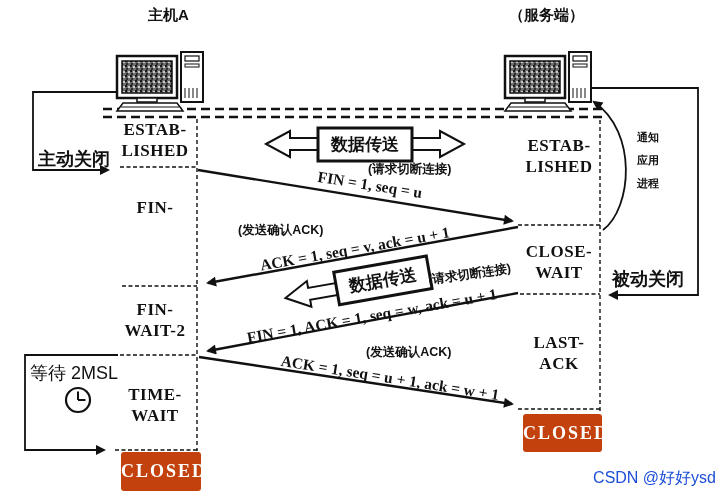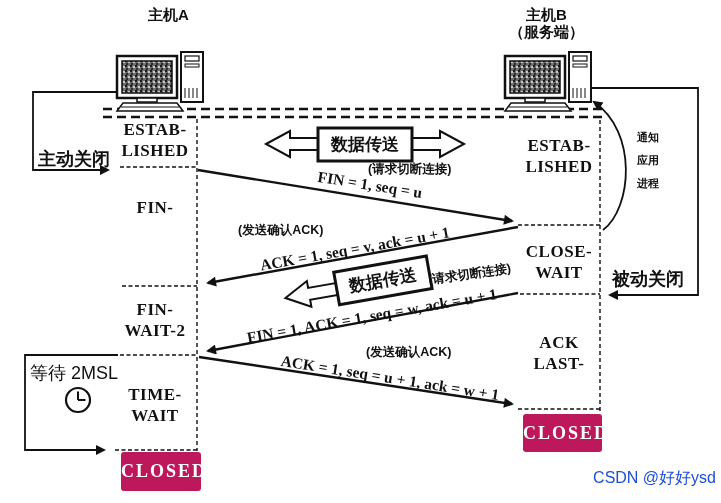"主机B" div { html: <div>主机B</div> -> none }
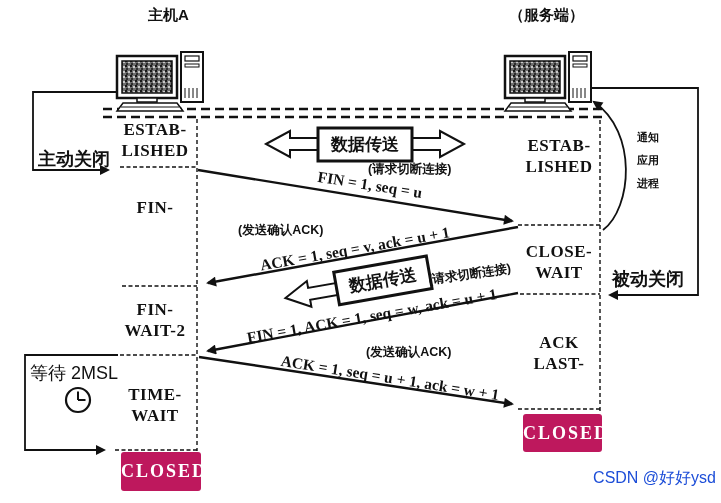"ACK" div { order: before "LAST-" -> after "LAST-" }
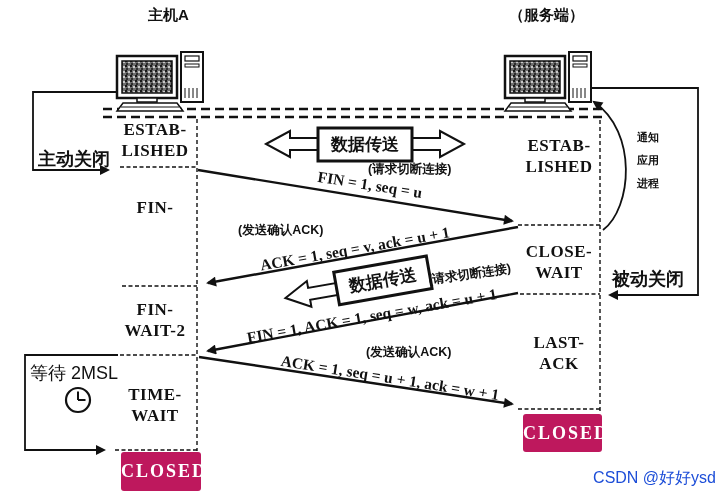"CLOSED" .closed-box { background: #be185d -> #c2410c }
